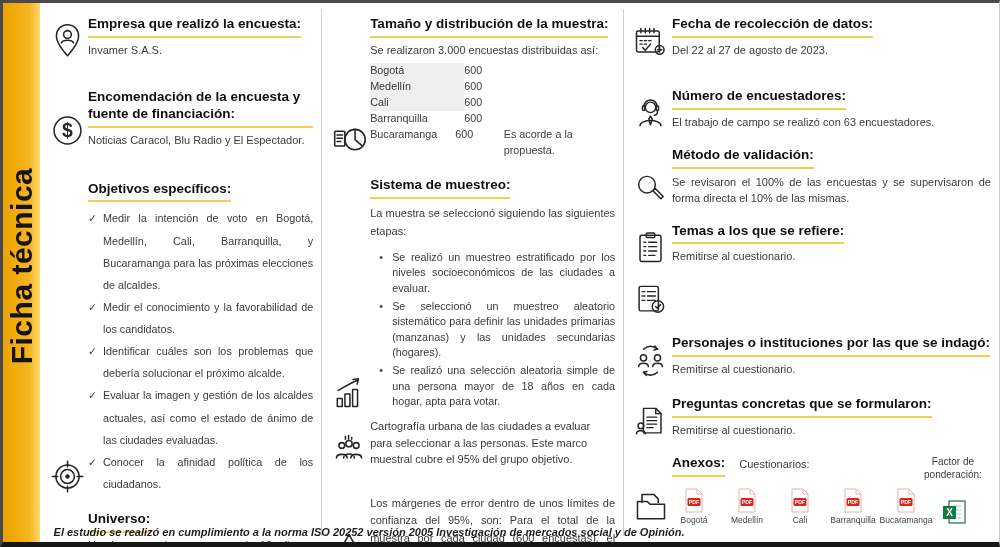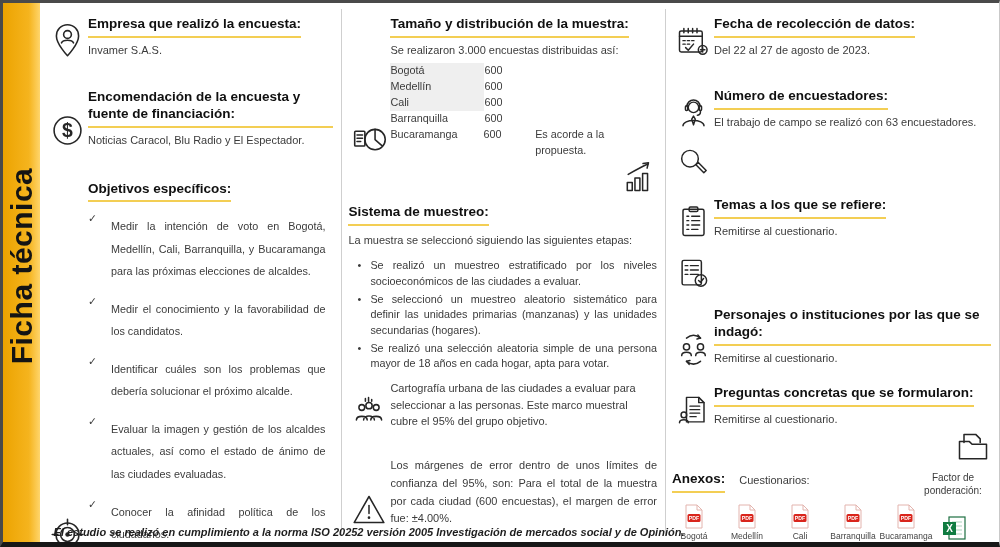"Método de validación:" div.ct { html: none -> <div> <h3>Método de validación:</h3> <p>Se revisaron el 100% de las encuestas y se supervisaron de forma directa el 10% de las mismas.</p> </div> }
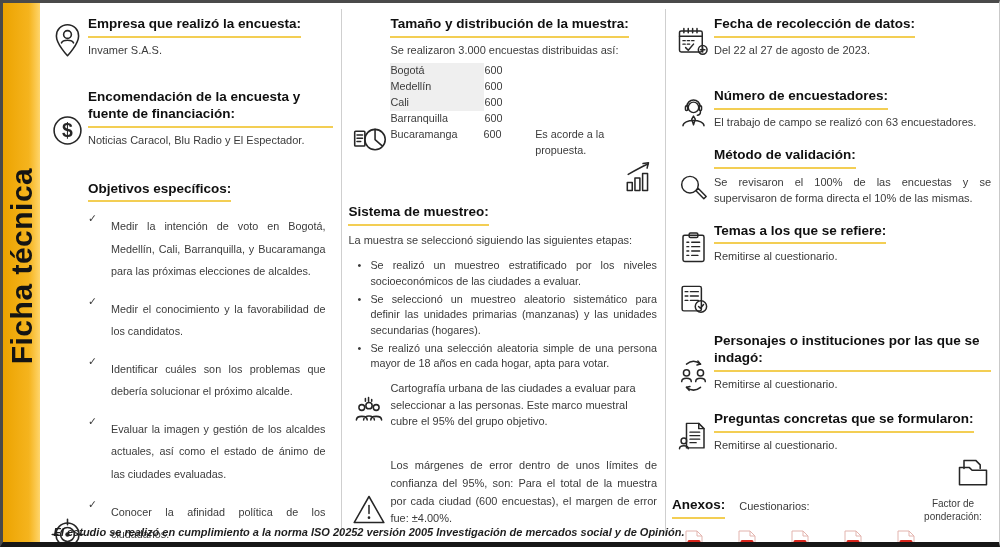"Sistema de muestreo:" .mt12 { flex-direction: column -> none; margin-top: 0 -> 16px }
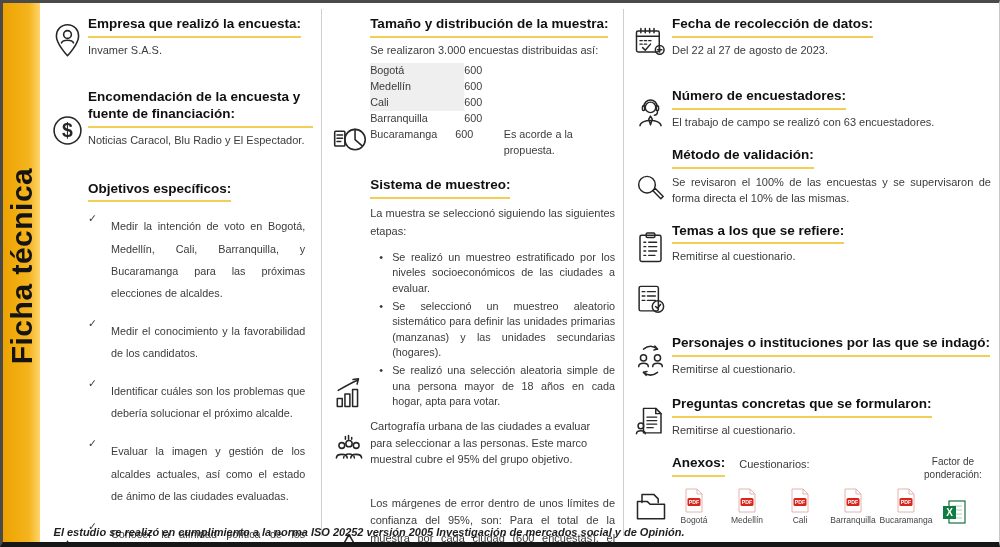"Medir la intención de voto" .oitem p { margin: 8px -> 0 }
